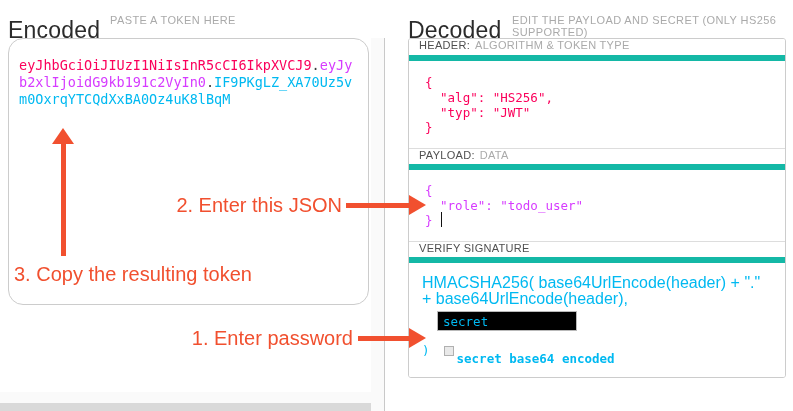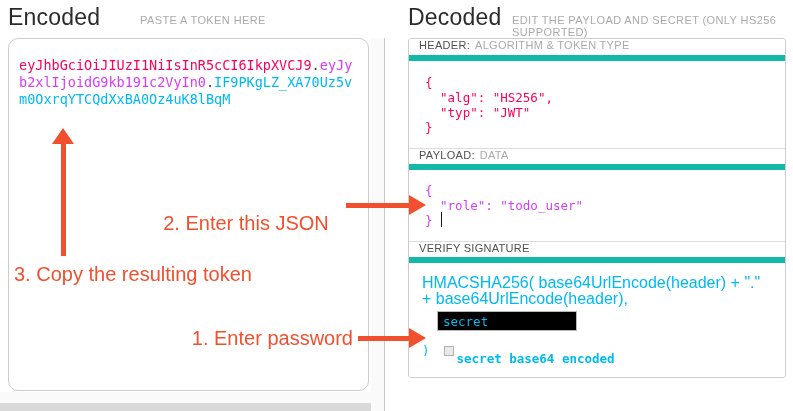"Encoded" .panel-title { top: 4px -> 17px }
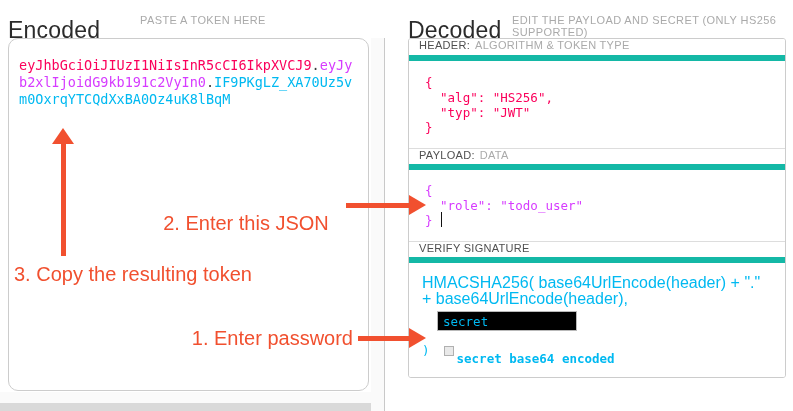"PASTE A TOKEN HERE" span.panel-subtitle { margin-left: 30px -> none }
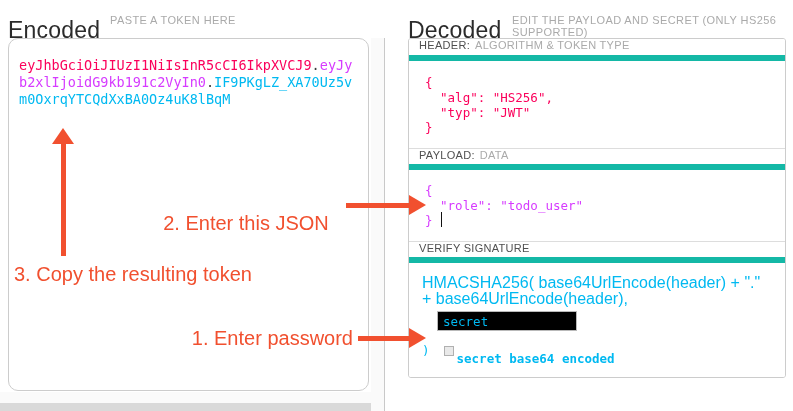"eyJhbGciOiJIUzI1NiIsInR5cCI6IkpXVCJ9.eyJ" .encoded-box { border-radius: 10px -> 15px; height: 353px -> 267px }
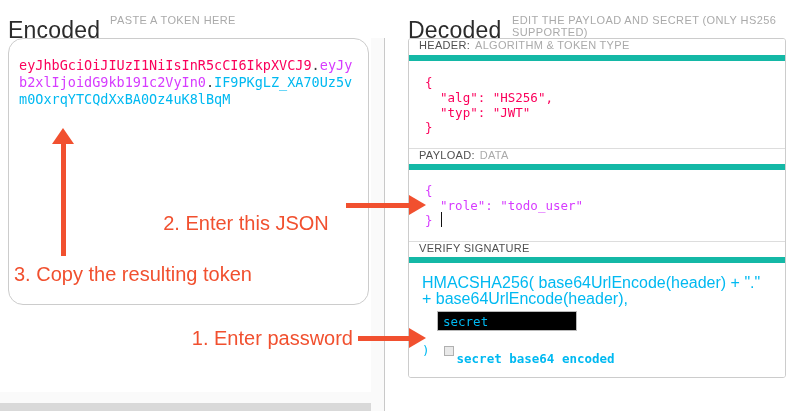"2. Enter this JSON" div.ann-text { text-align: center -> none; top: 212px -> 194px }
